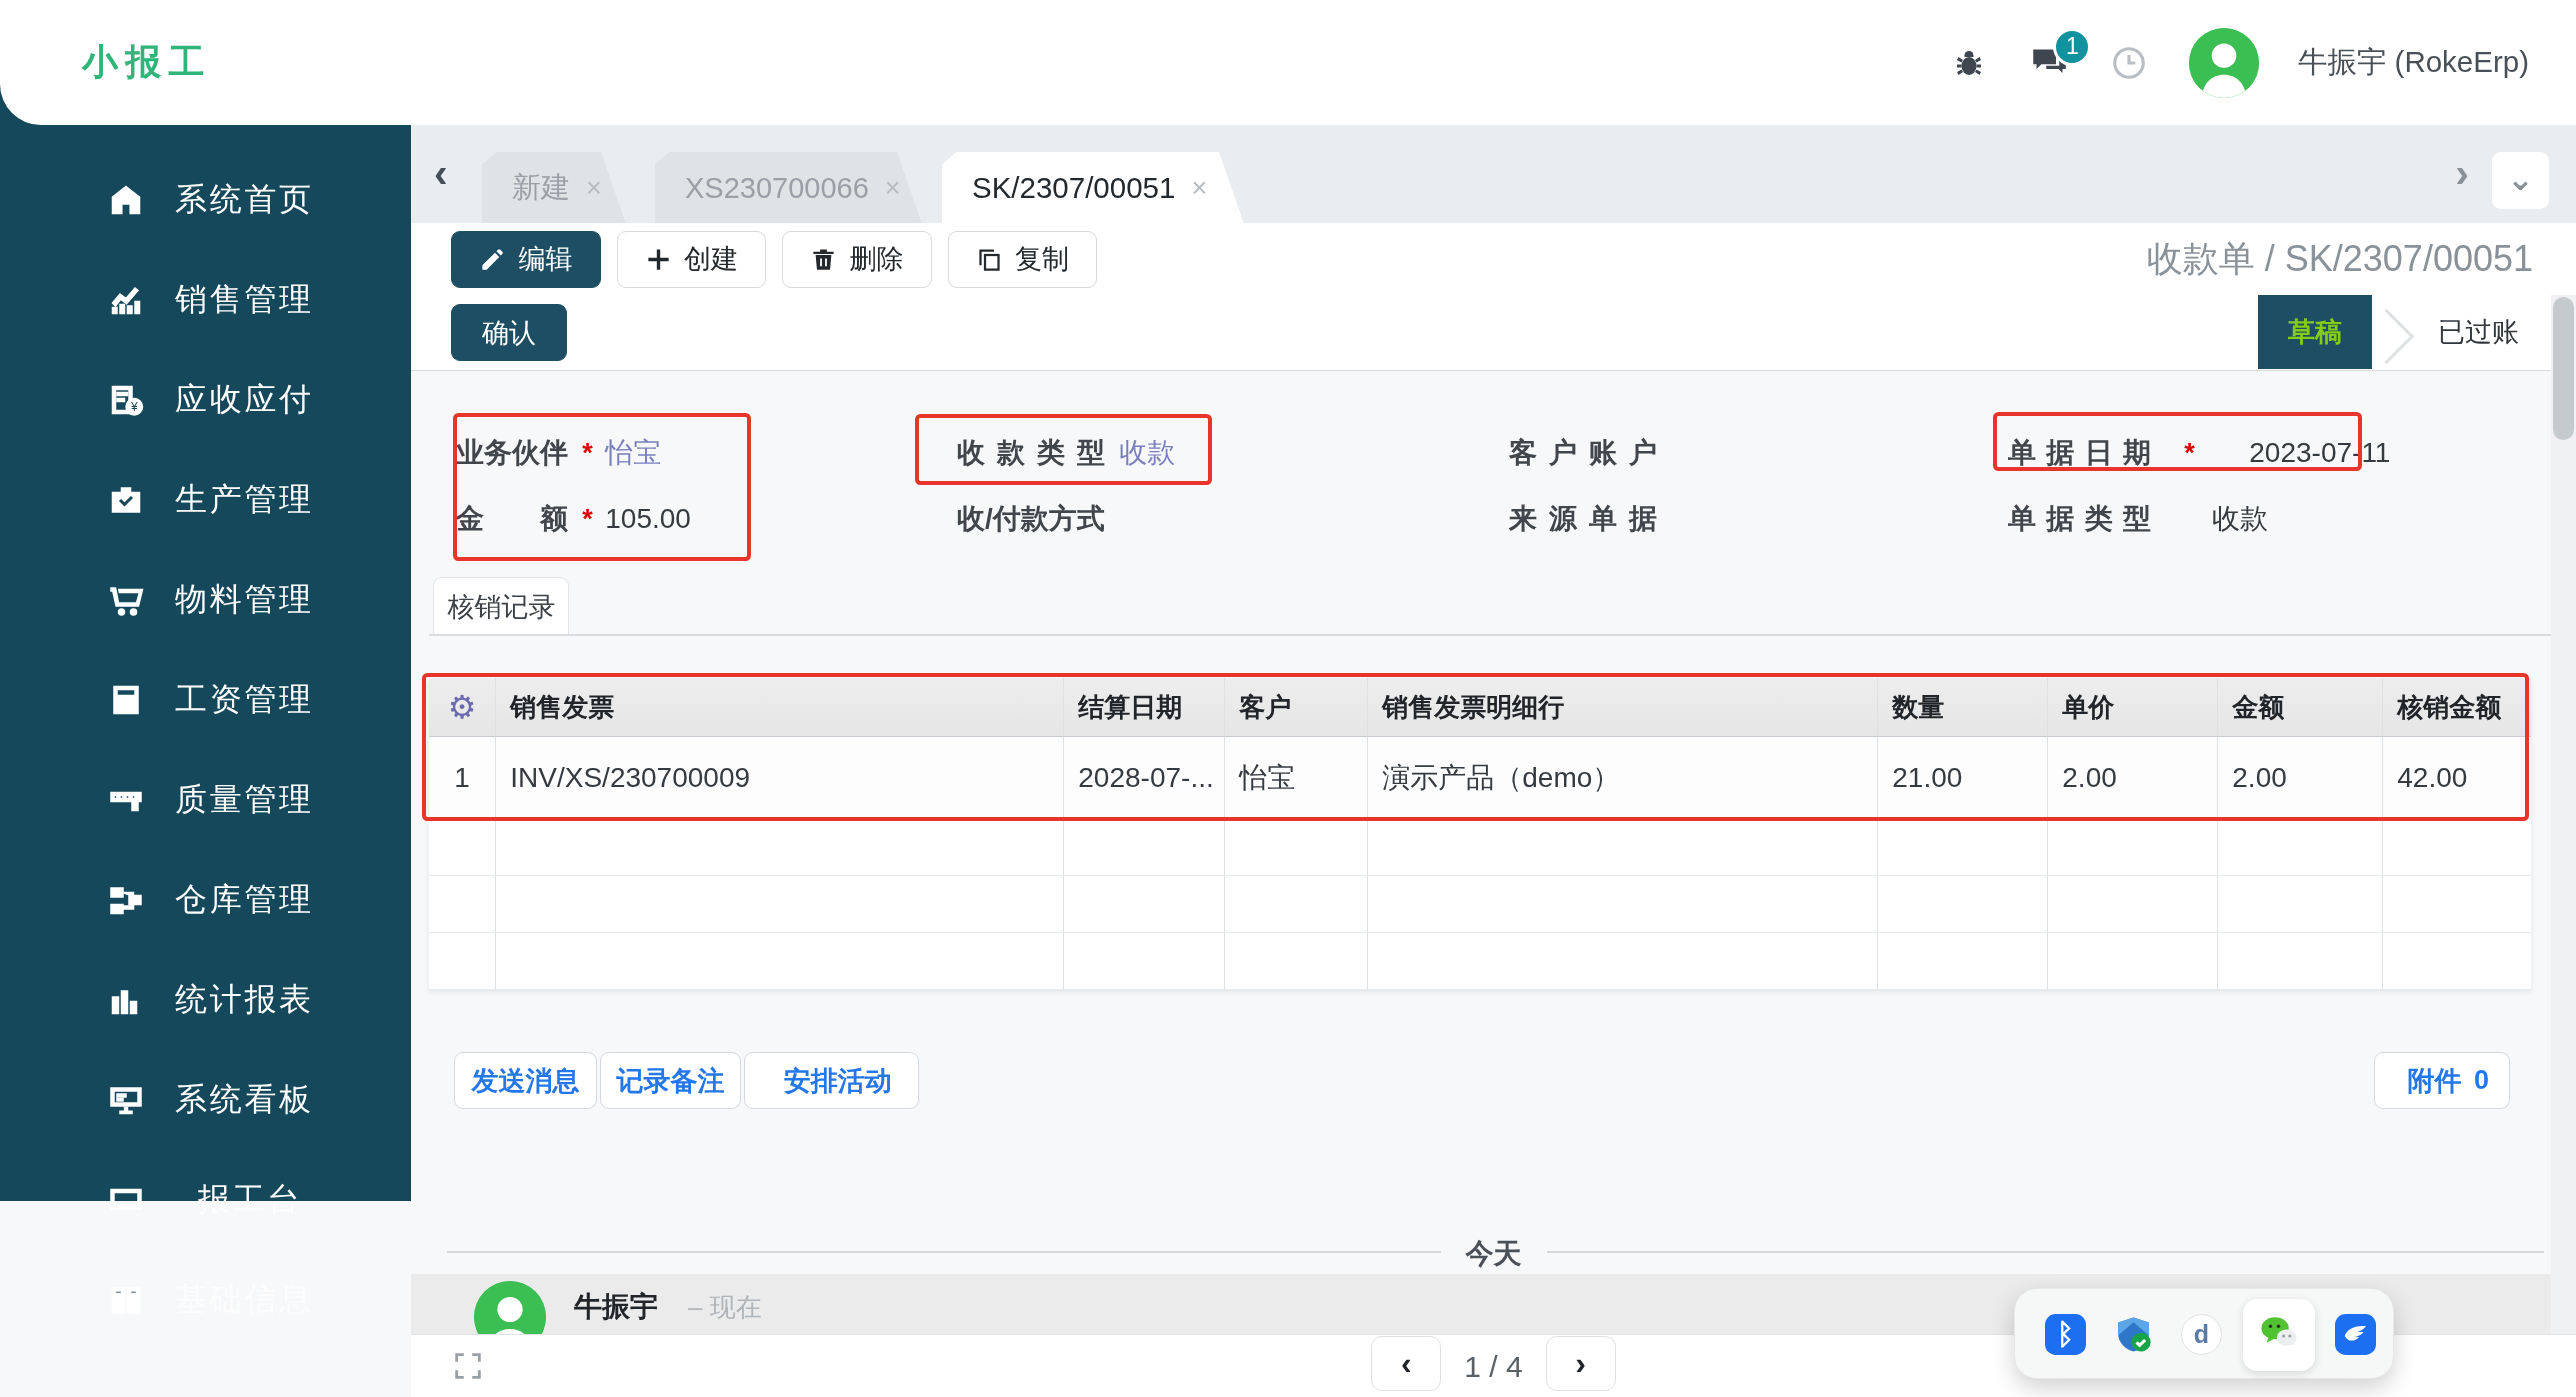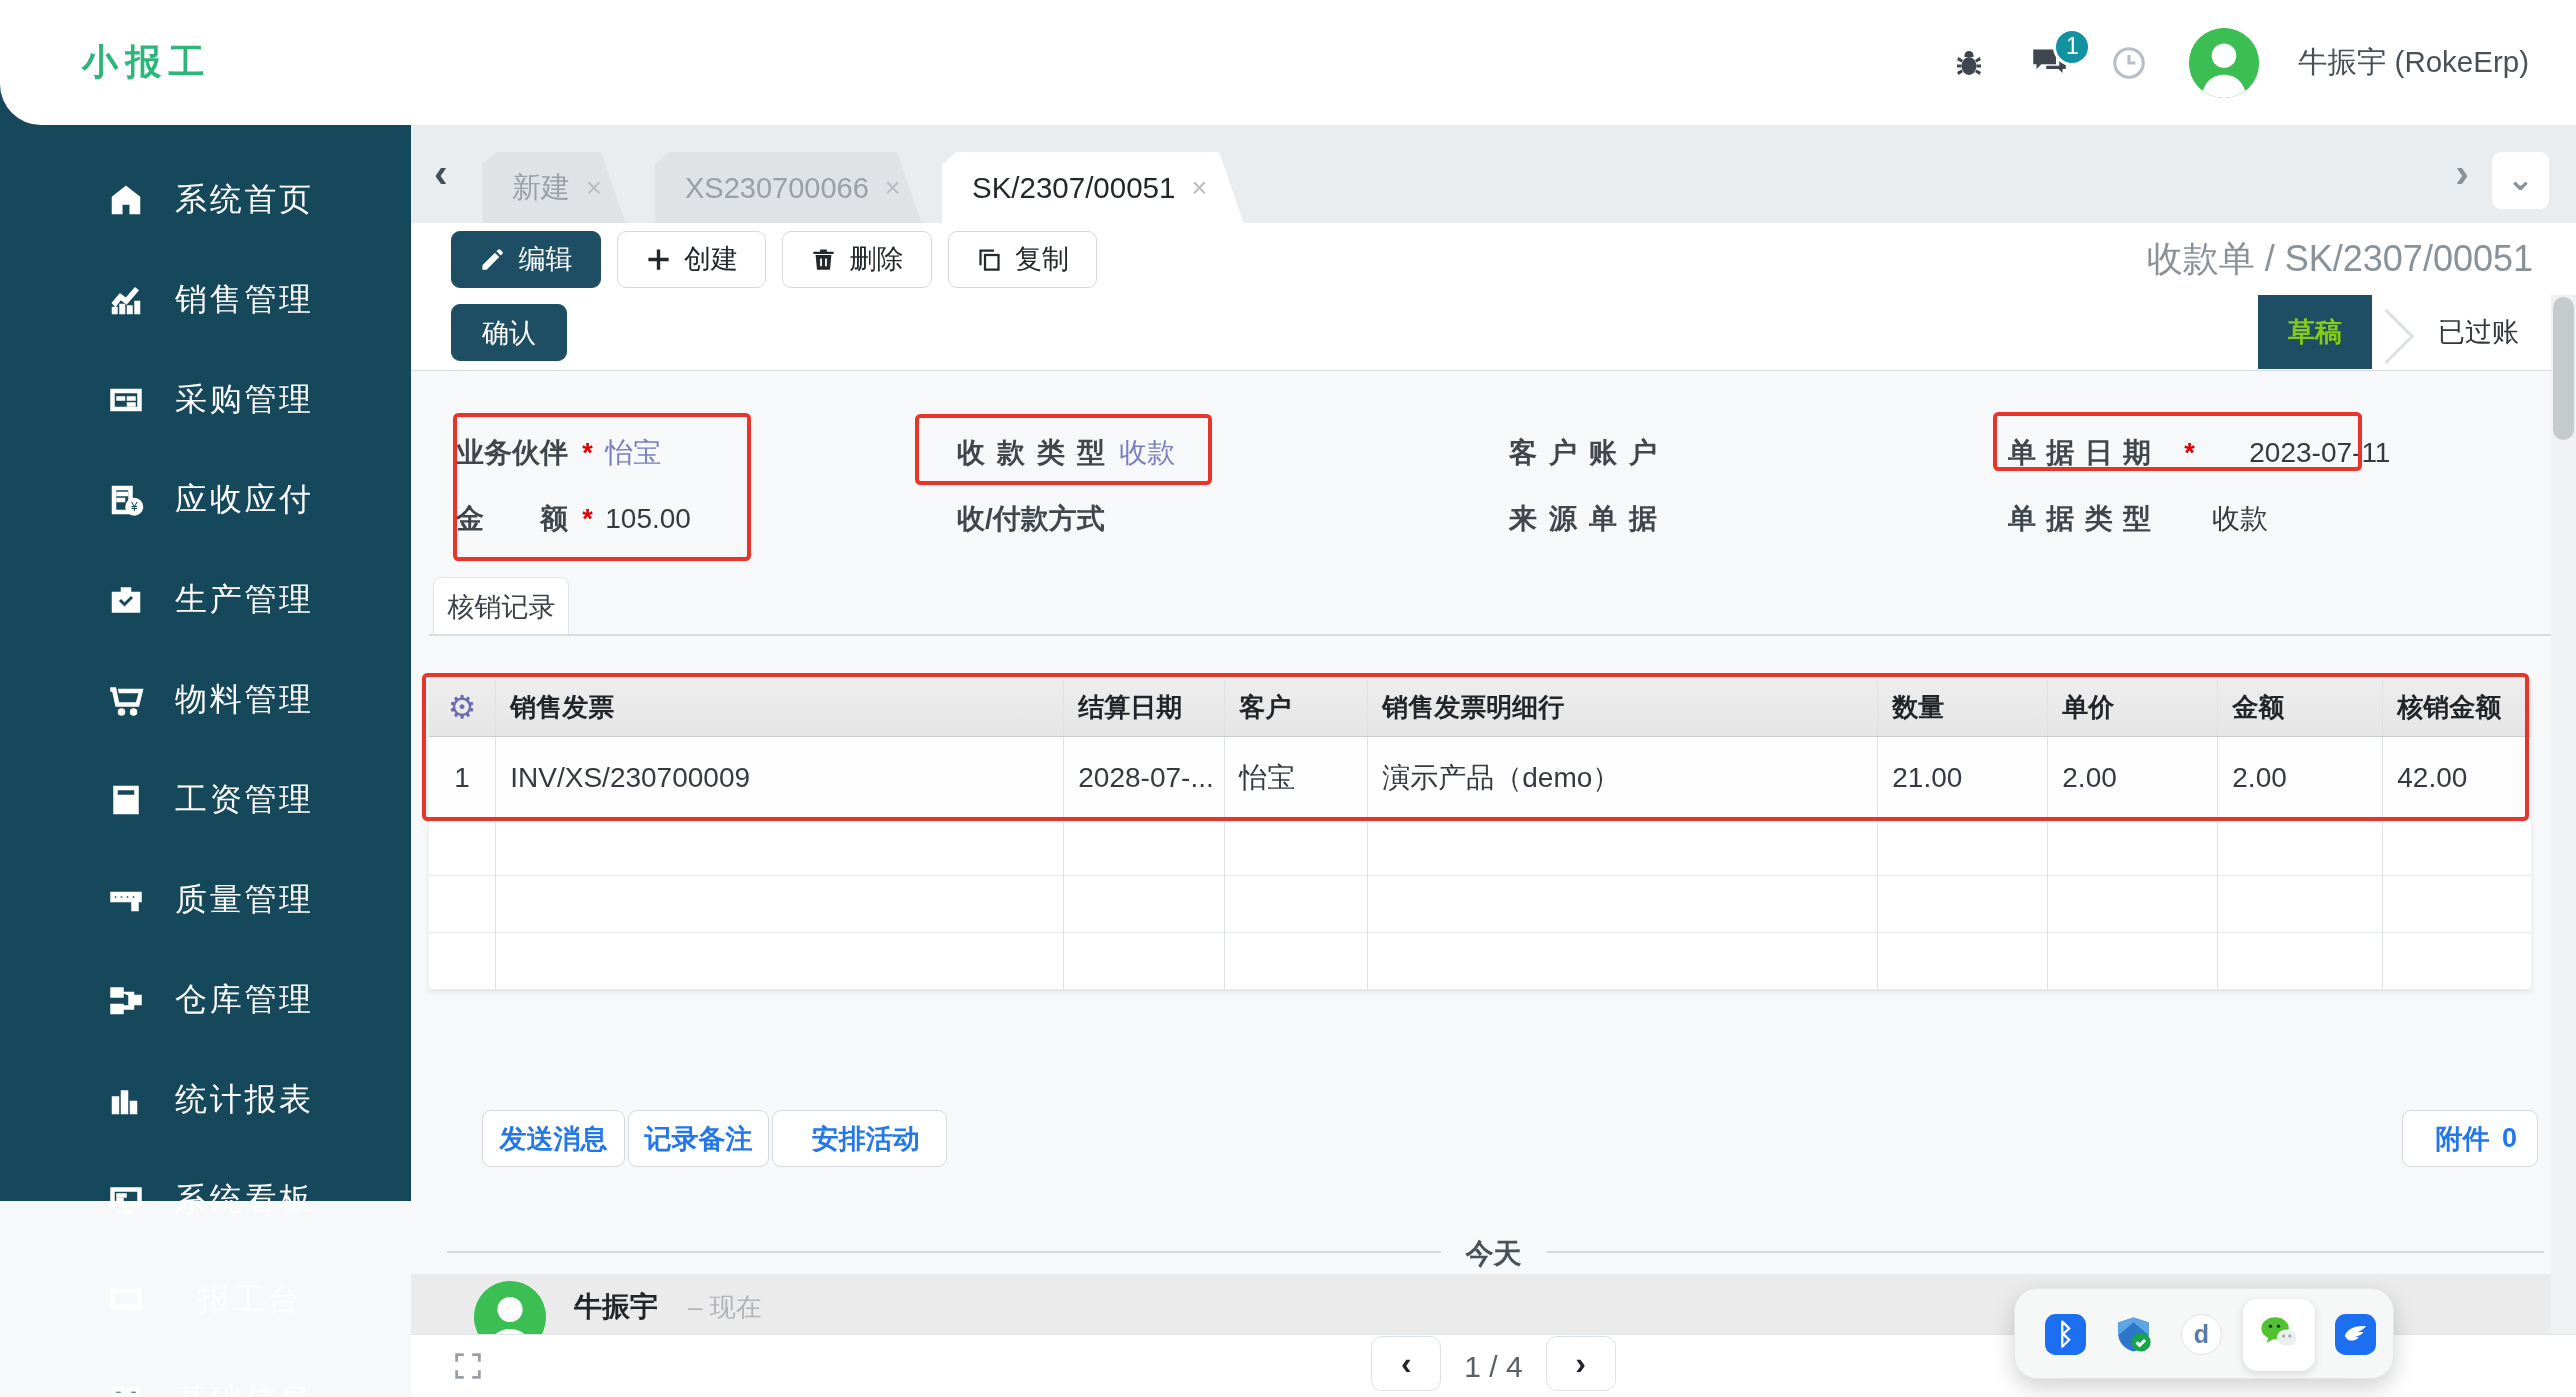"采购管理" div.s-item { html: <div> <span> <svg> <path></path> <rect></rect> <rect></rect> <rect></rect> </svg> </span> <span>采购管理</span> </div> -> none }
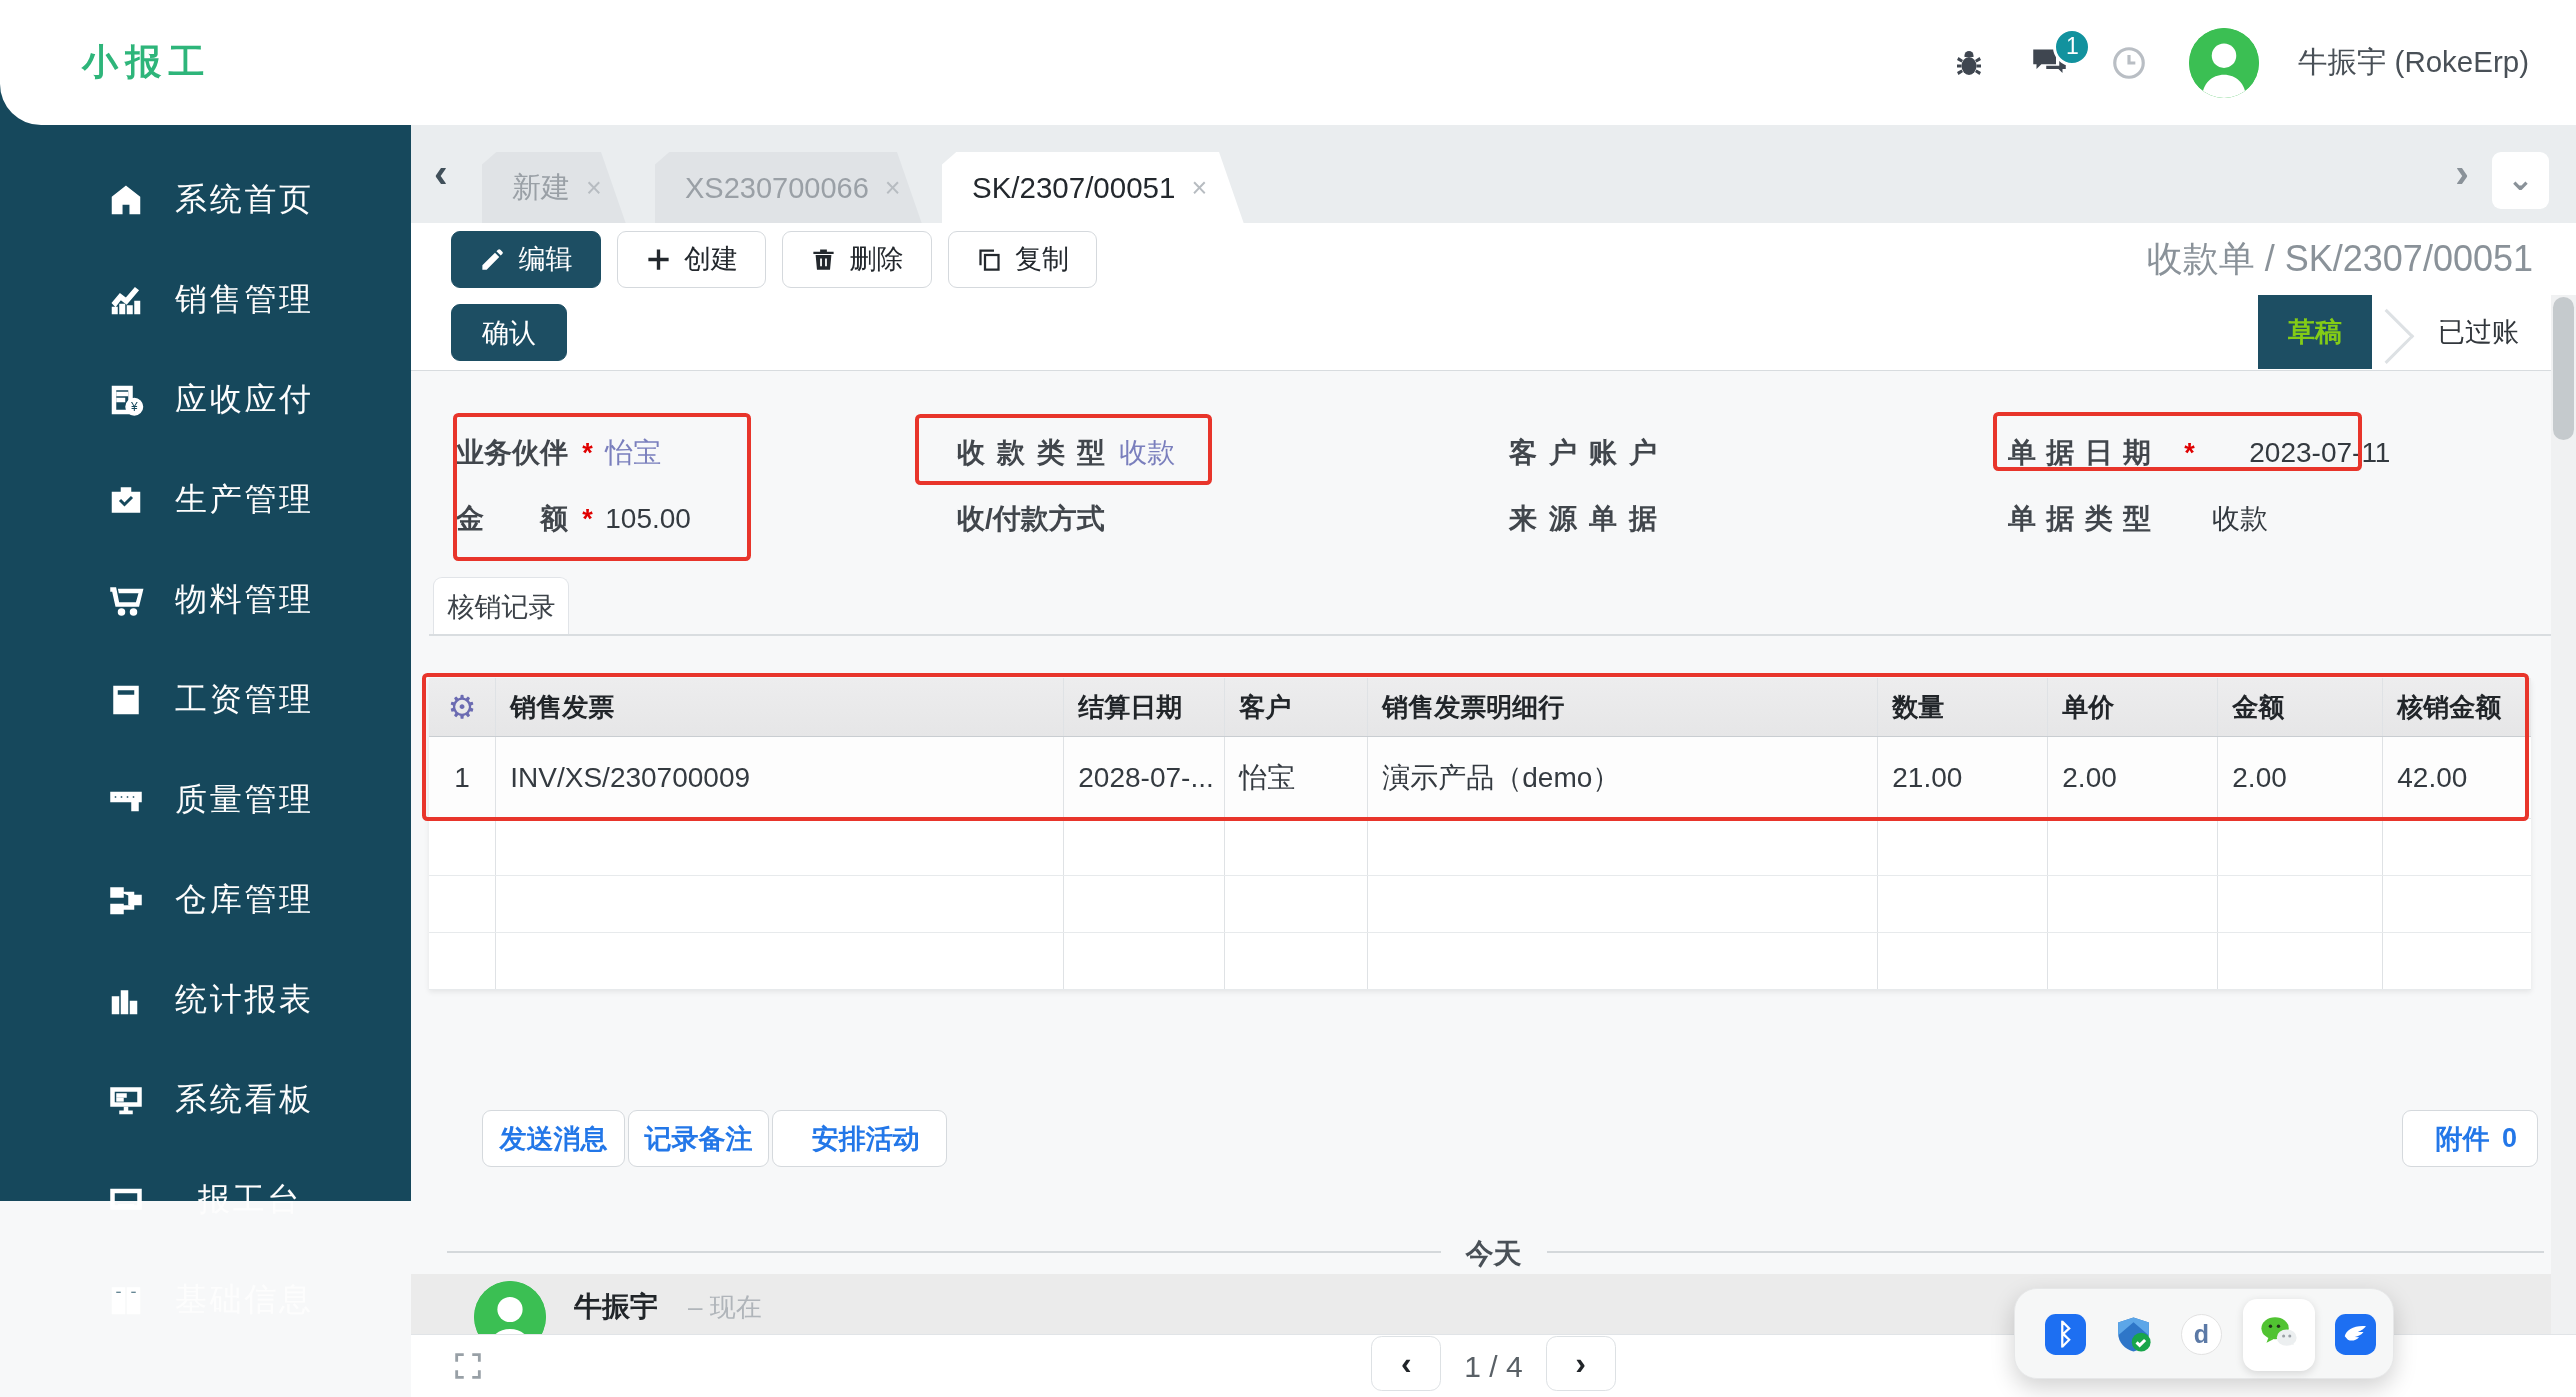"发送消息" .chat-btn { margin-left: 28px -> none; top: 985px -> 927px }
